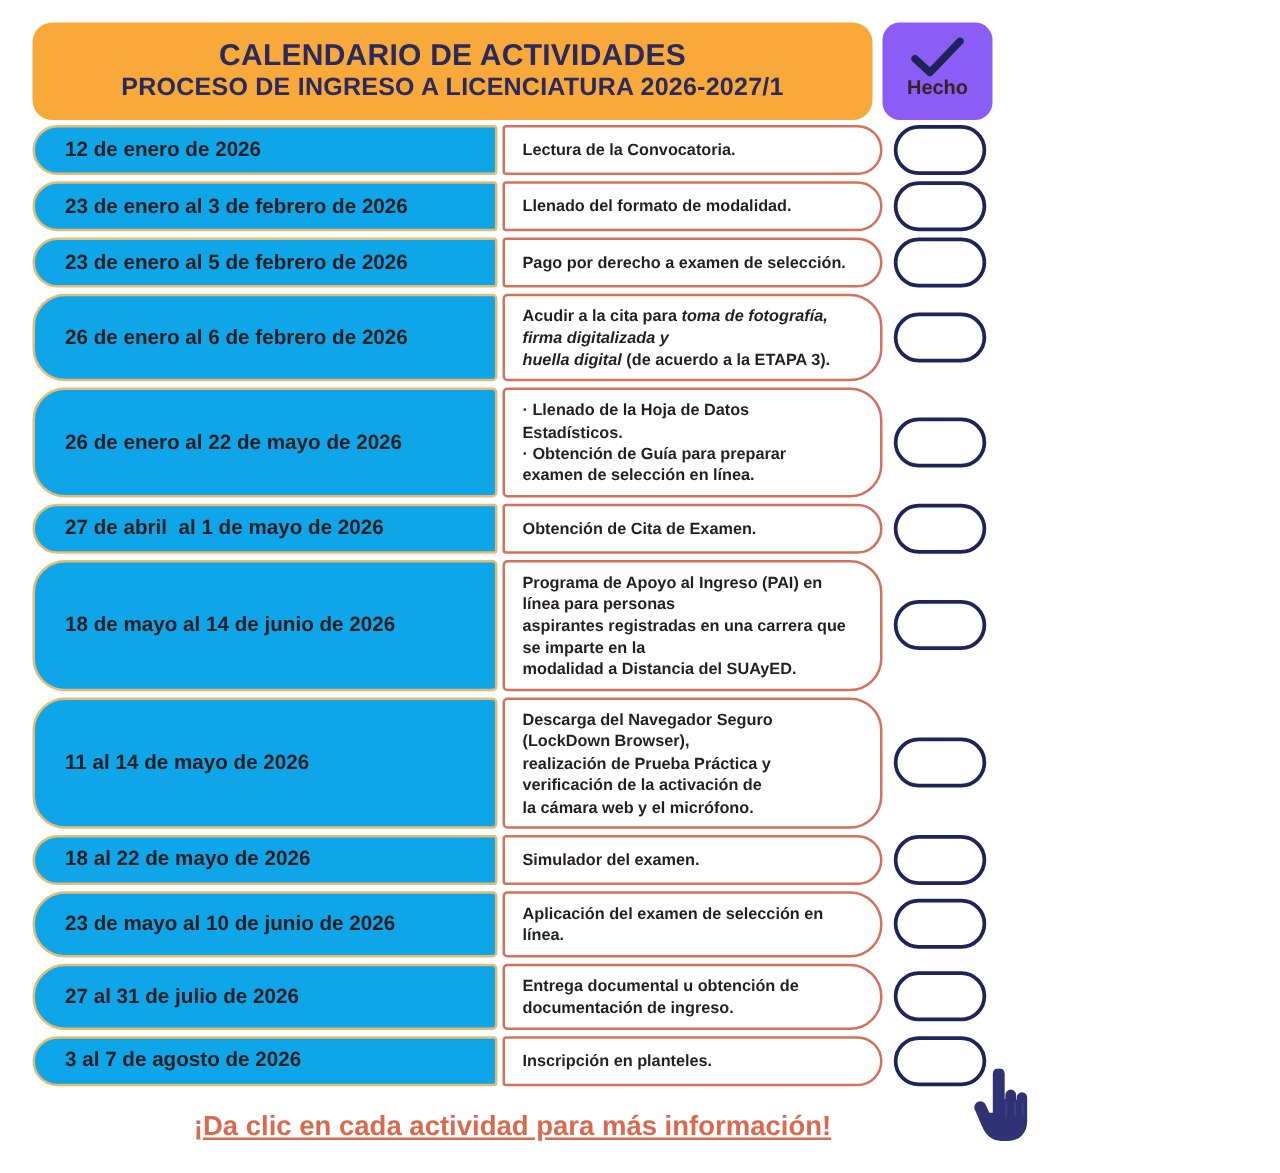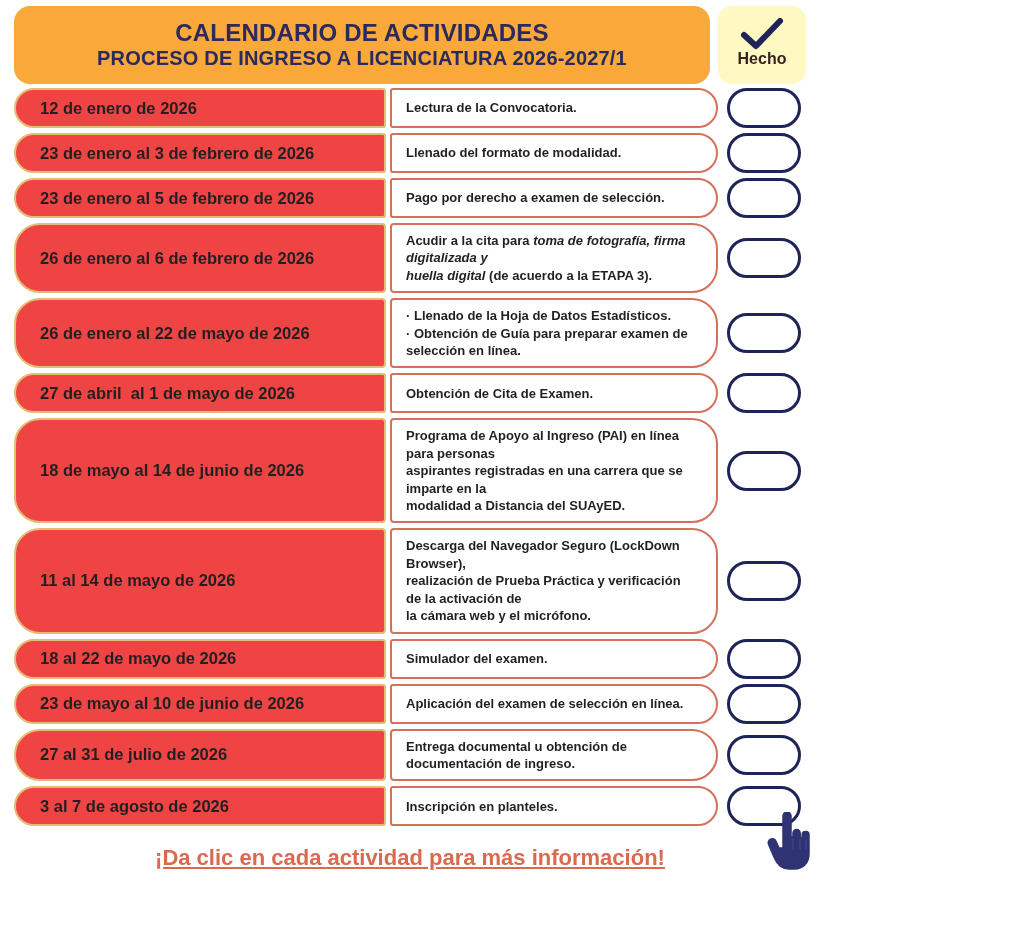"CALENDARIO DE ACTIVIDADES" #page { padding: 0 -> 12px }
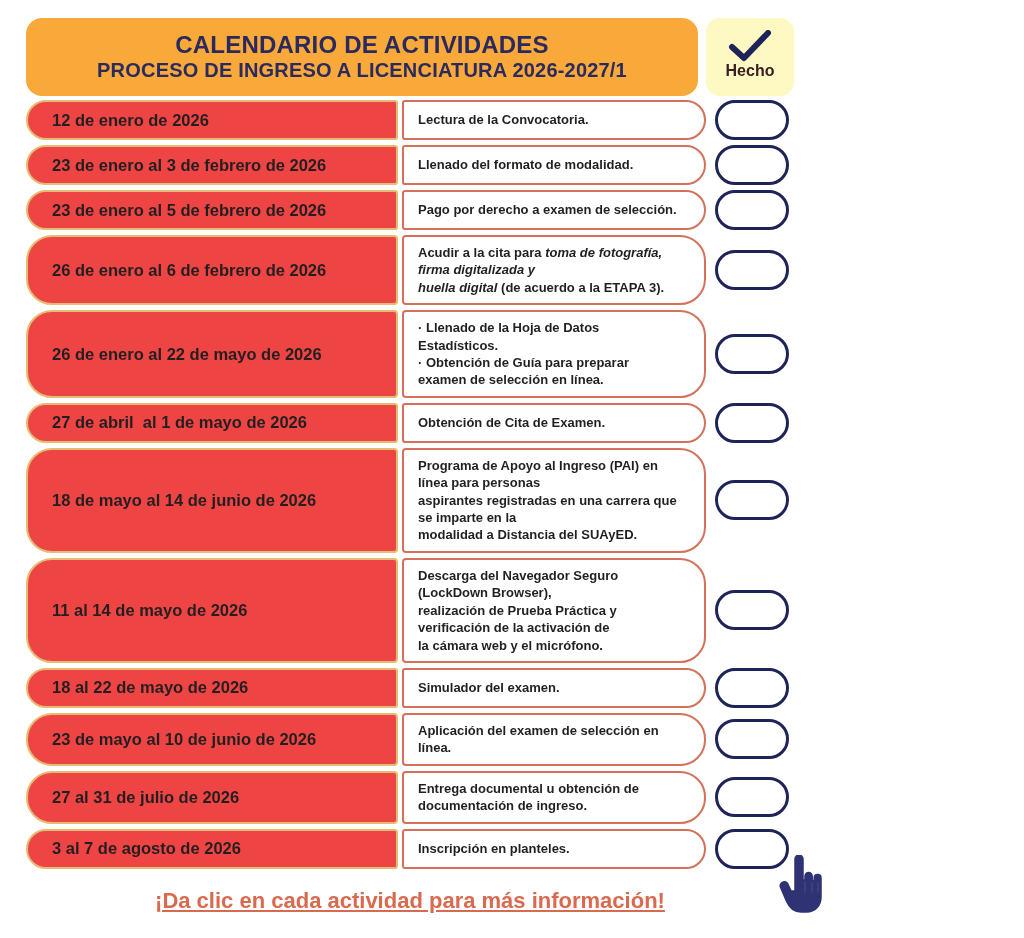"Hecho" .hecho-box { background: #fef9c3 -> #8b5cf6 }
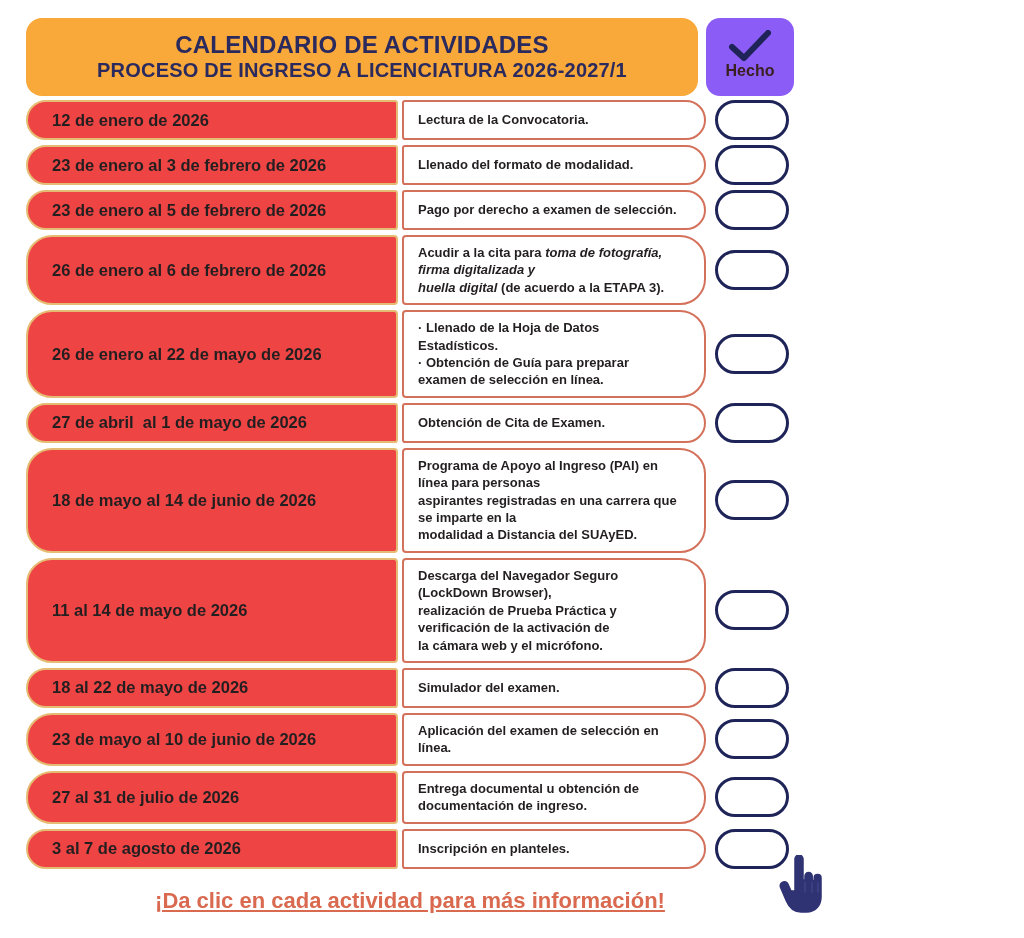"12 de enero de 2026" .date-cell { background: #ef4444 -> #0ea5e9 }
